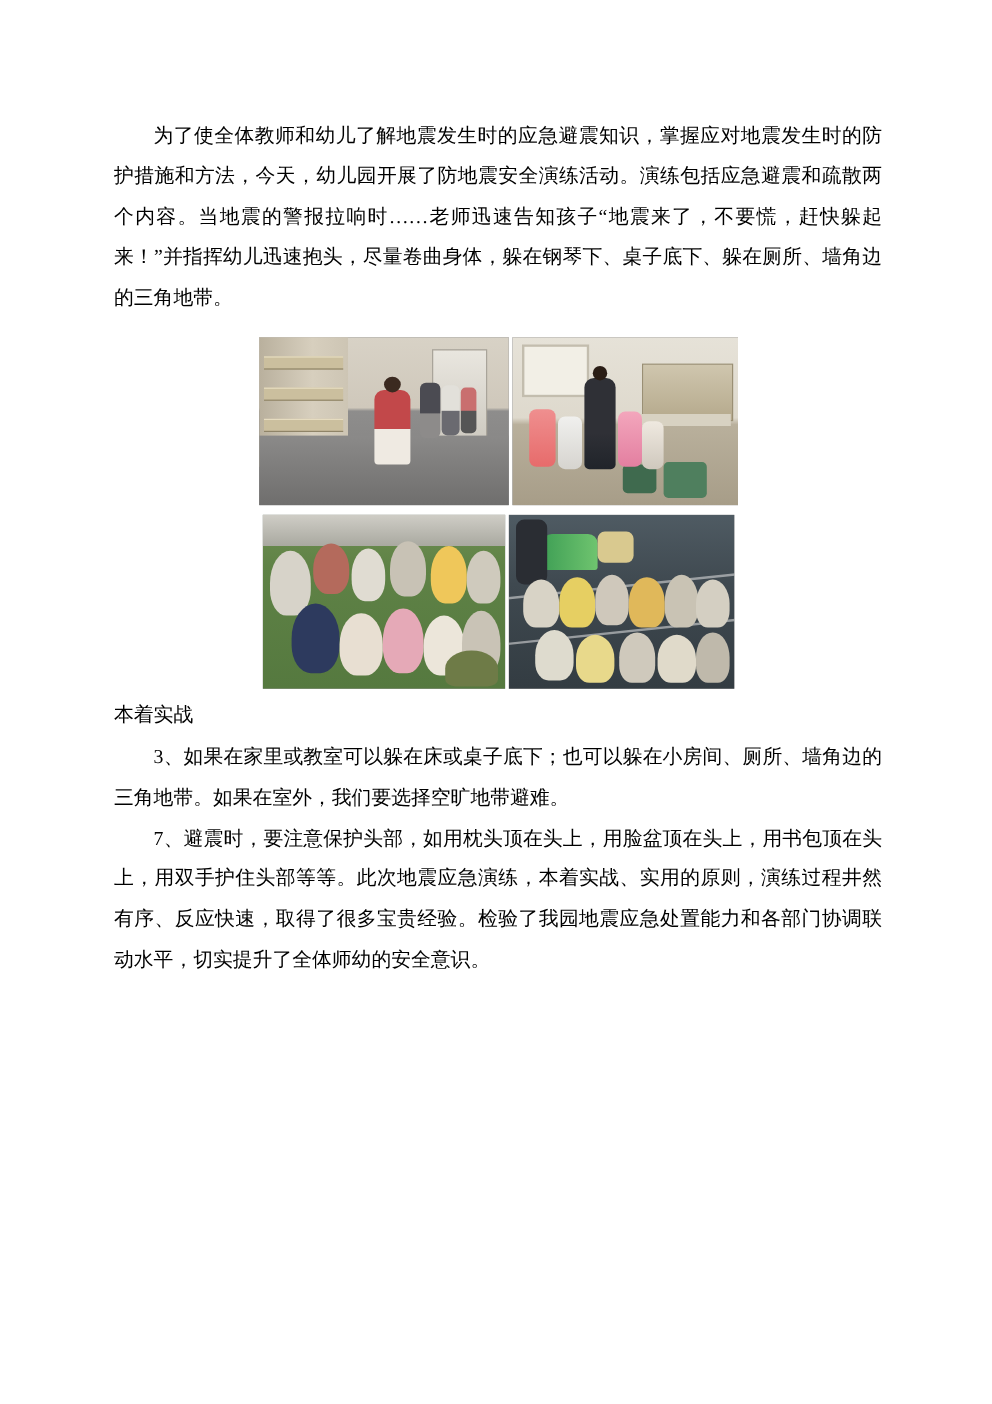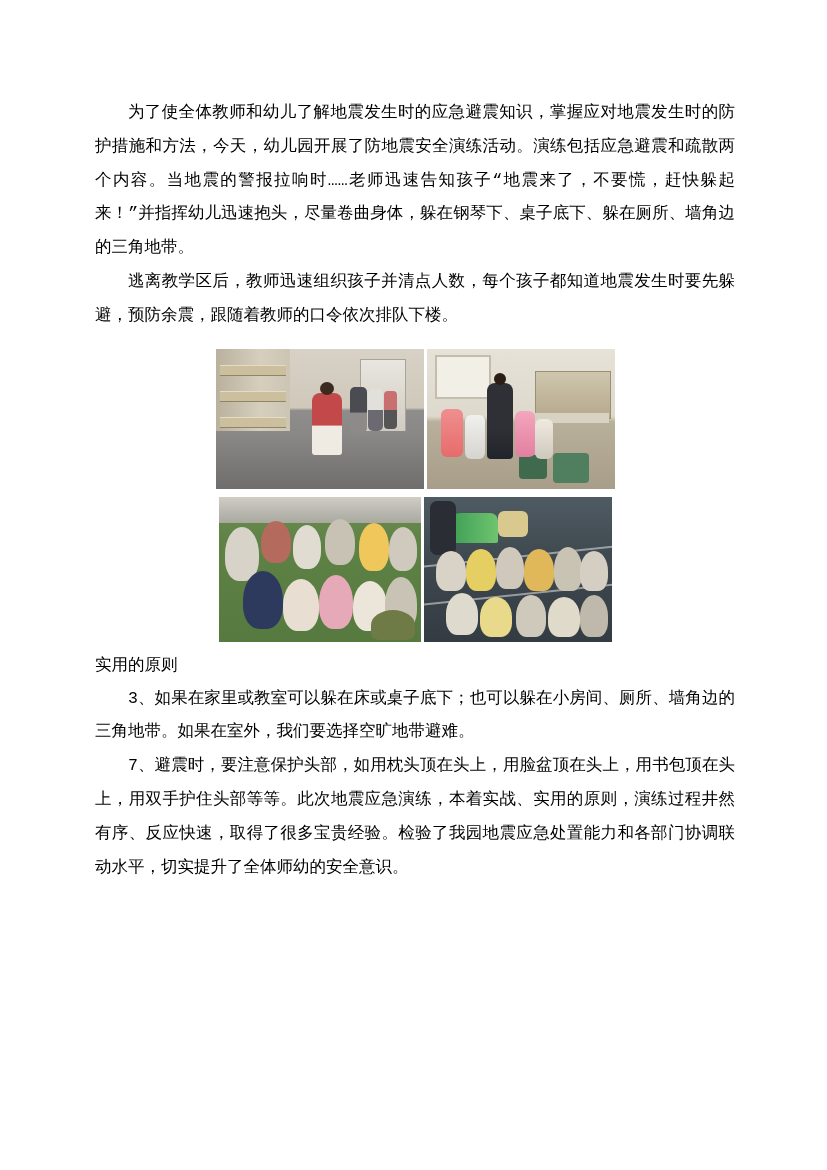"为了使全体教师和幼儿了解地震发生时的应急避震知识，掌握应对地震发生时的防护措施和" .para { font-family: Liberation Mono, monospace -> Liberation Serif, serif }
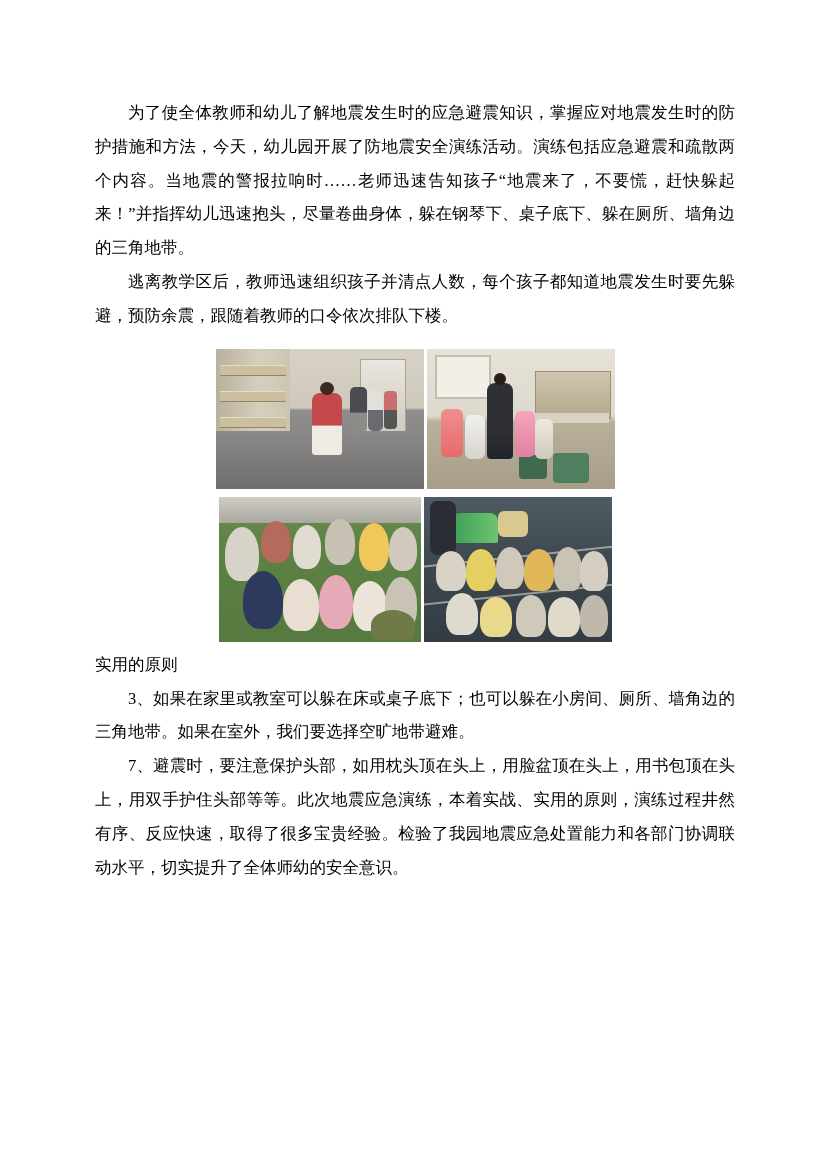"逃离教学区后，教师迅速组织孩子并清点人数，每个孩子都知道地震发生时要先躲避，预防" p.para { html: <p>逃离教学区后，教师迅速组织孩子并清点人数，每个孩子都知道地震发生时要先躲避，预防余震，跟随着教师的口令依次排队下楼。</p> -> none }
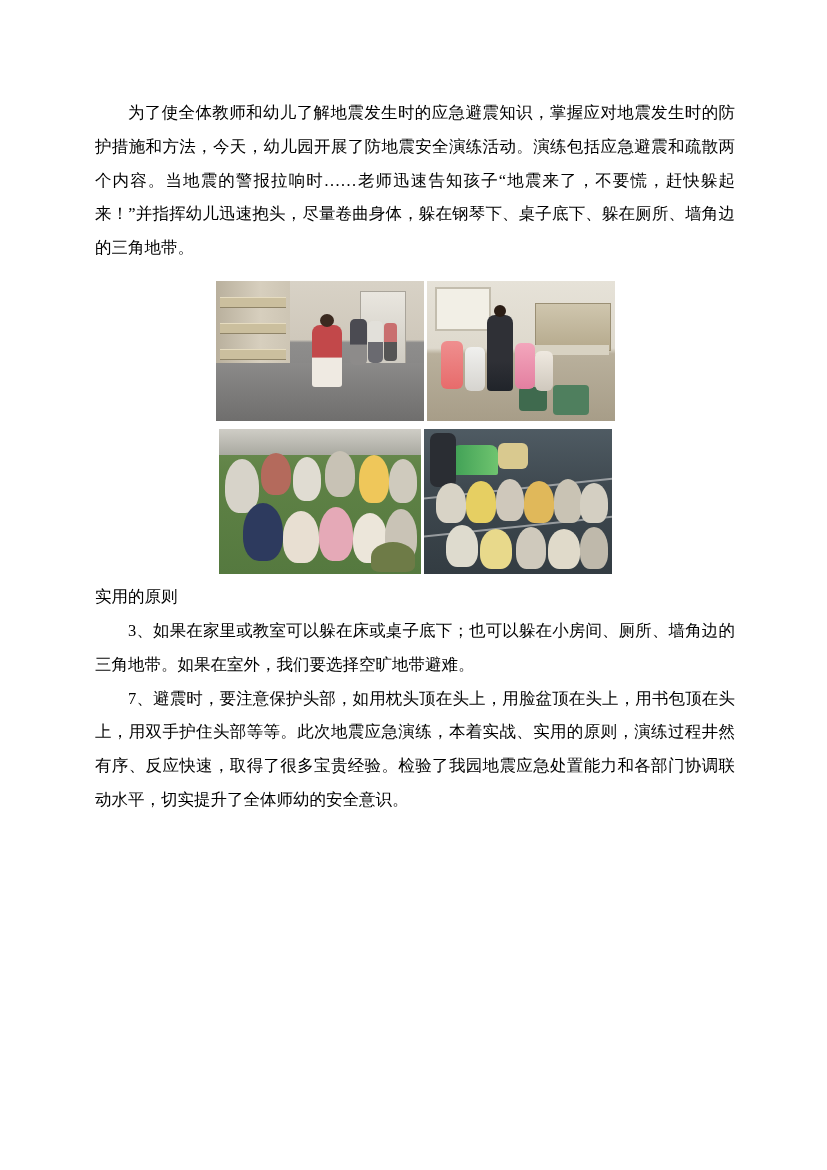"实用的原则" p.tips-heading { text: 实用的原则 -> 本着实战 }
